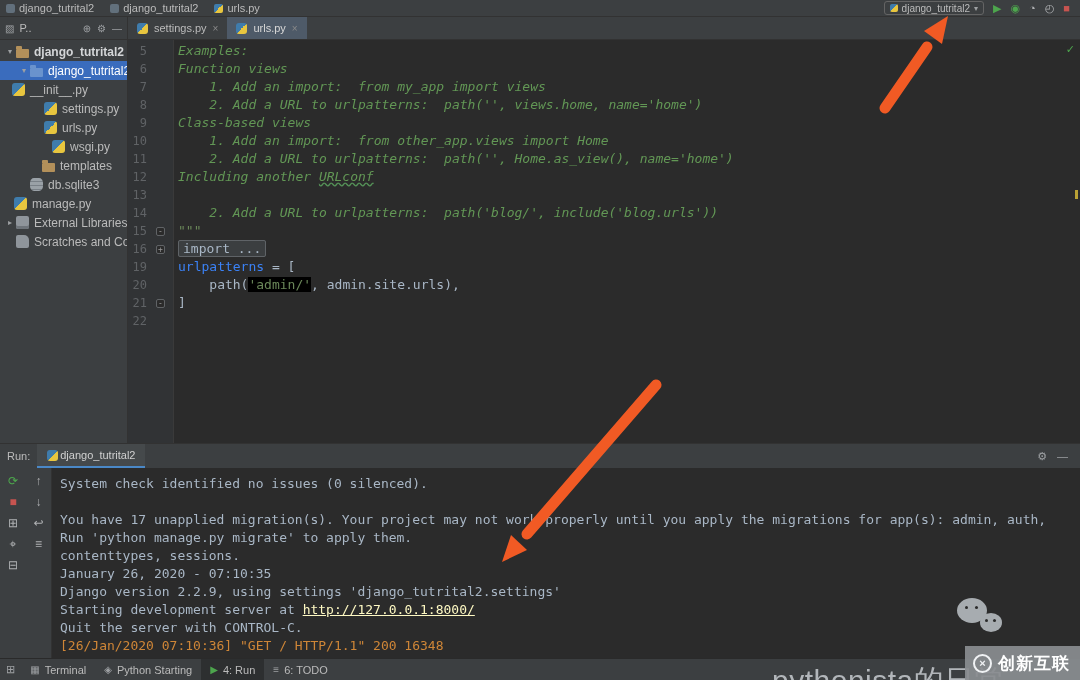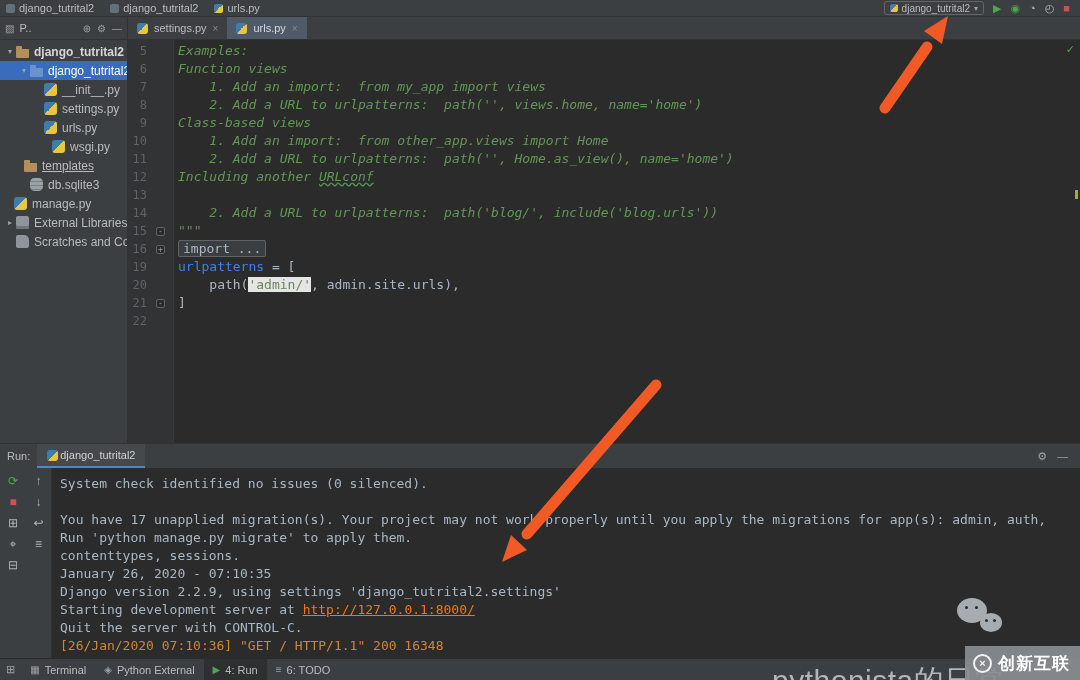"__init__.py" div.trow { padding-left: 32px -> none }
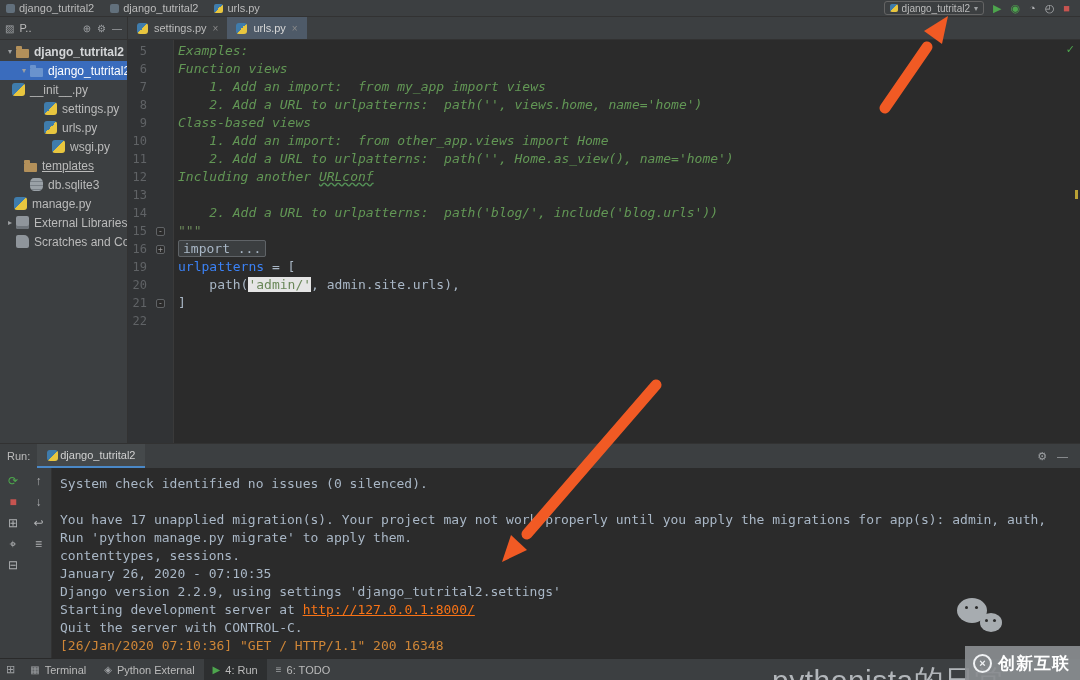"templates" div.trow { padding-left: 12px -> 30px; text-decoration: underline -> none }
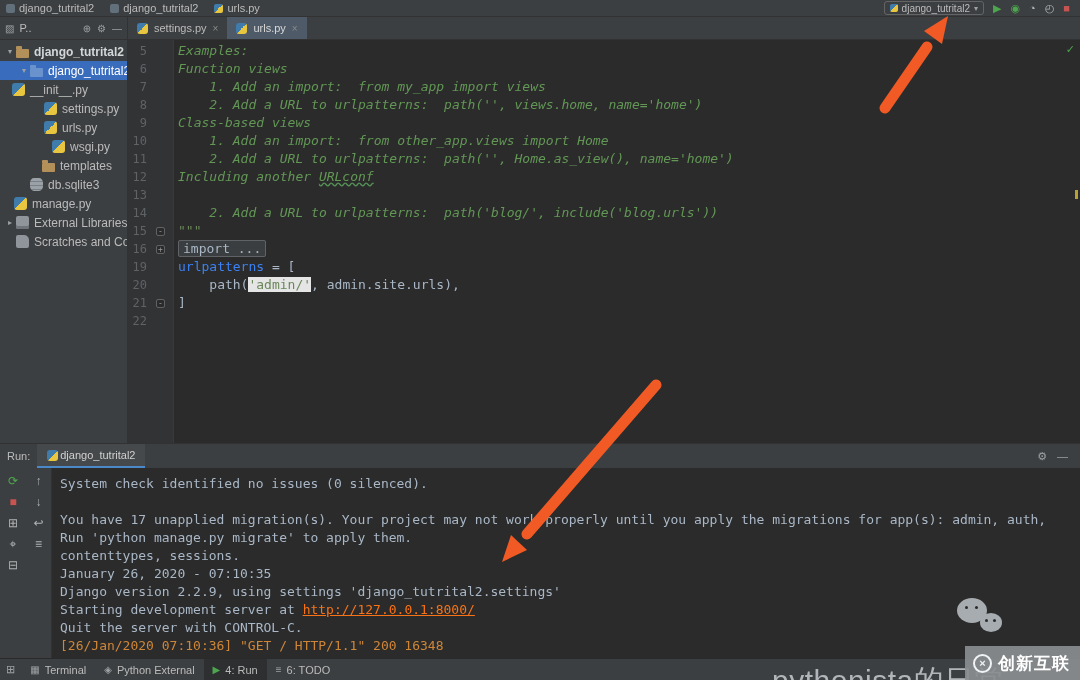"'admin/'" .hl { background: #e5e5e5 -> #000000 }
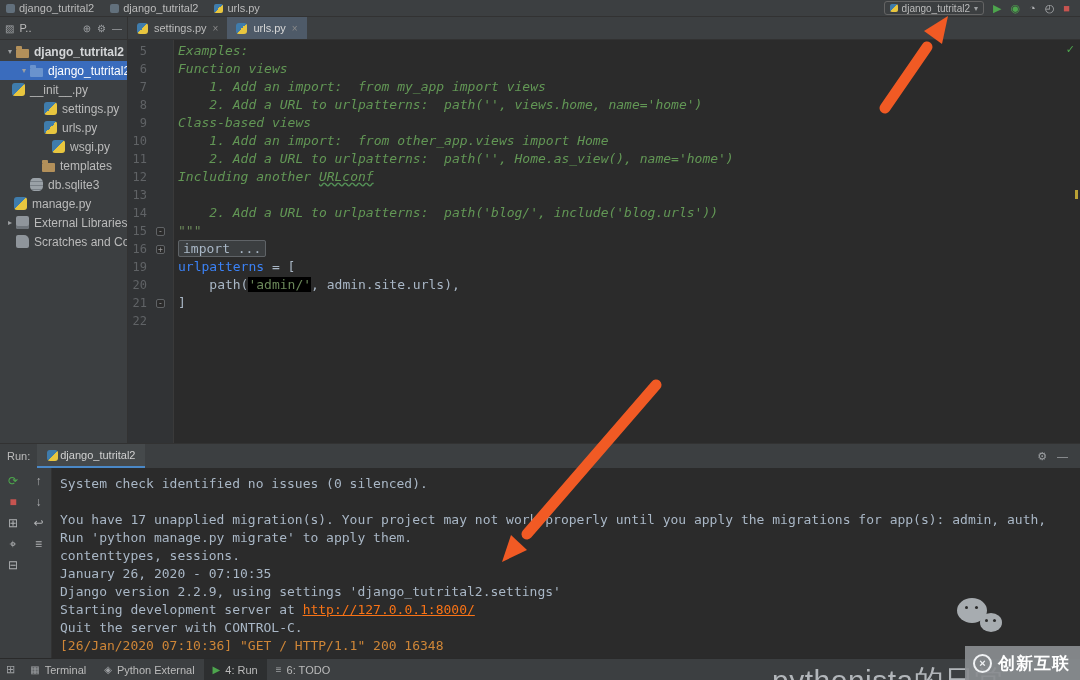"http://127.0.0.1:8000/" .cline .link { color: #f97316 -> #fef9c3 }
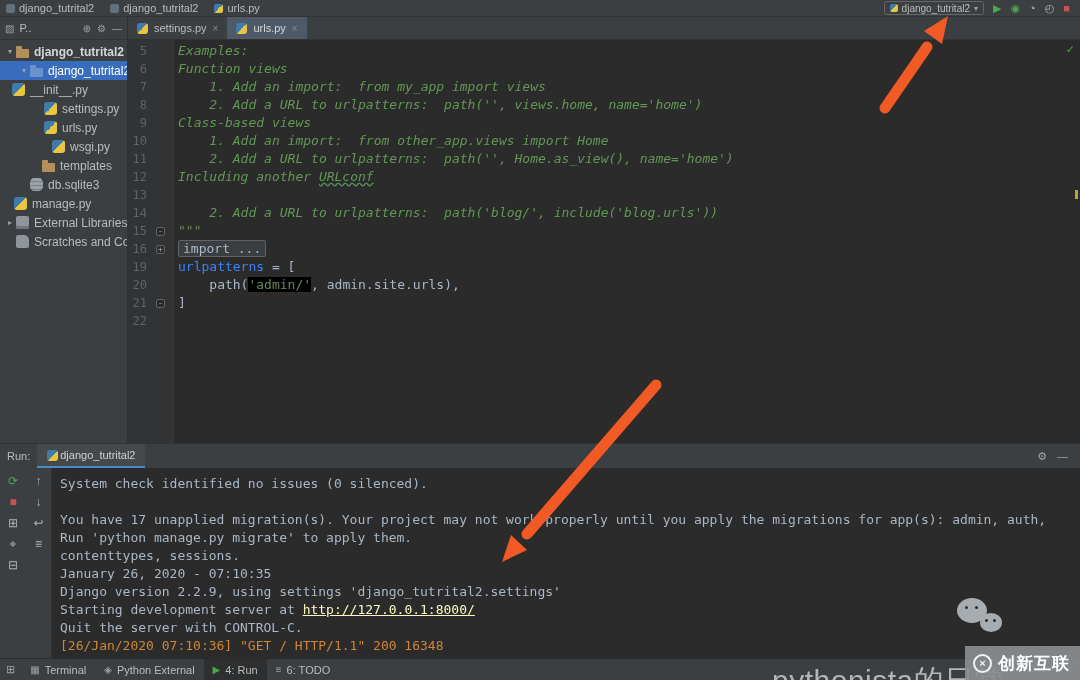"Python External" span { text: External -> Starting }
